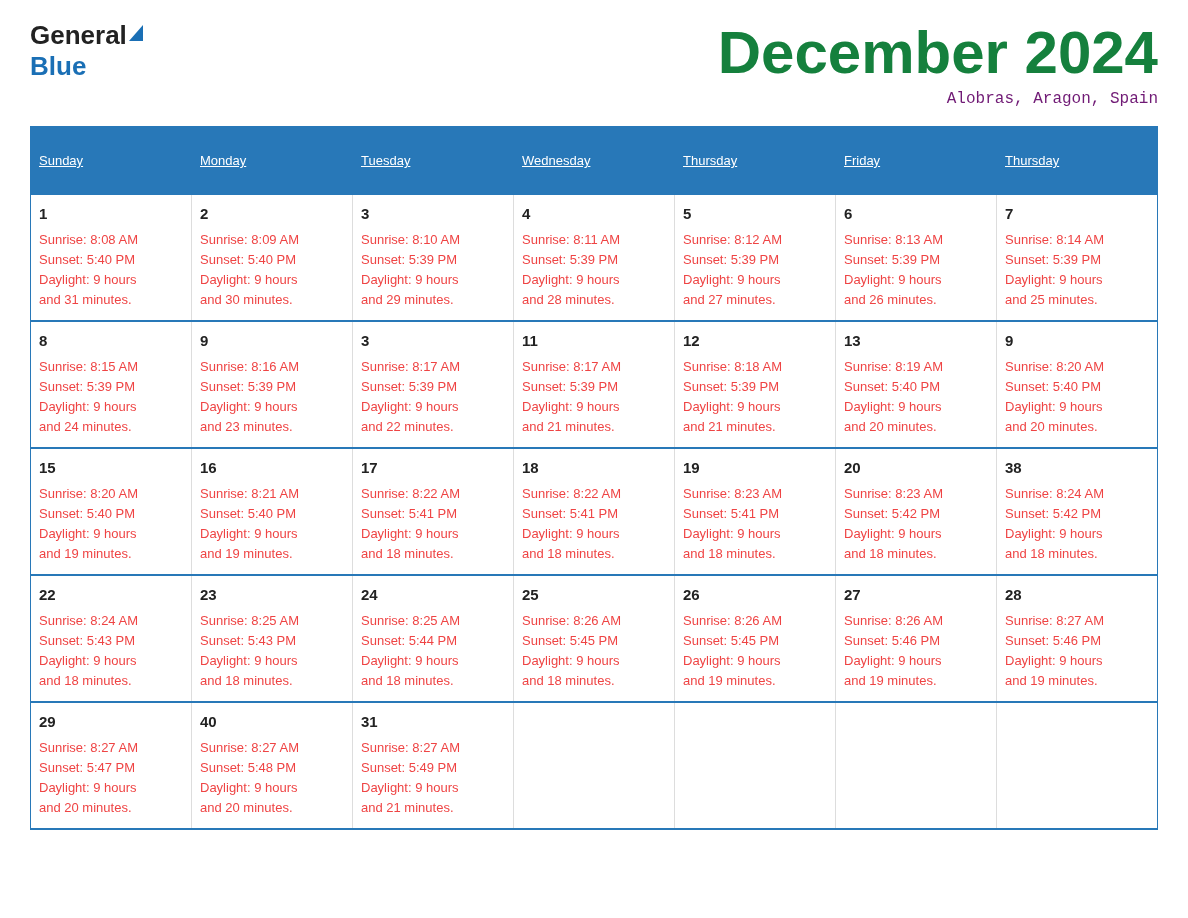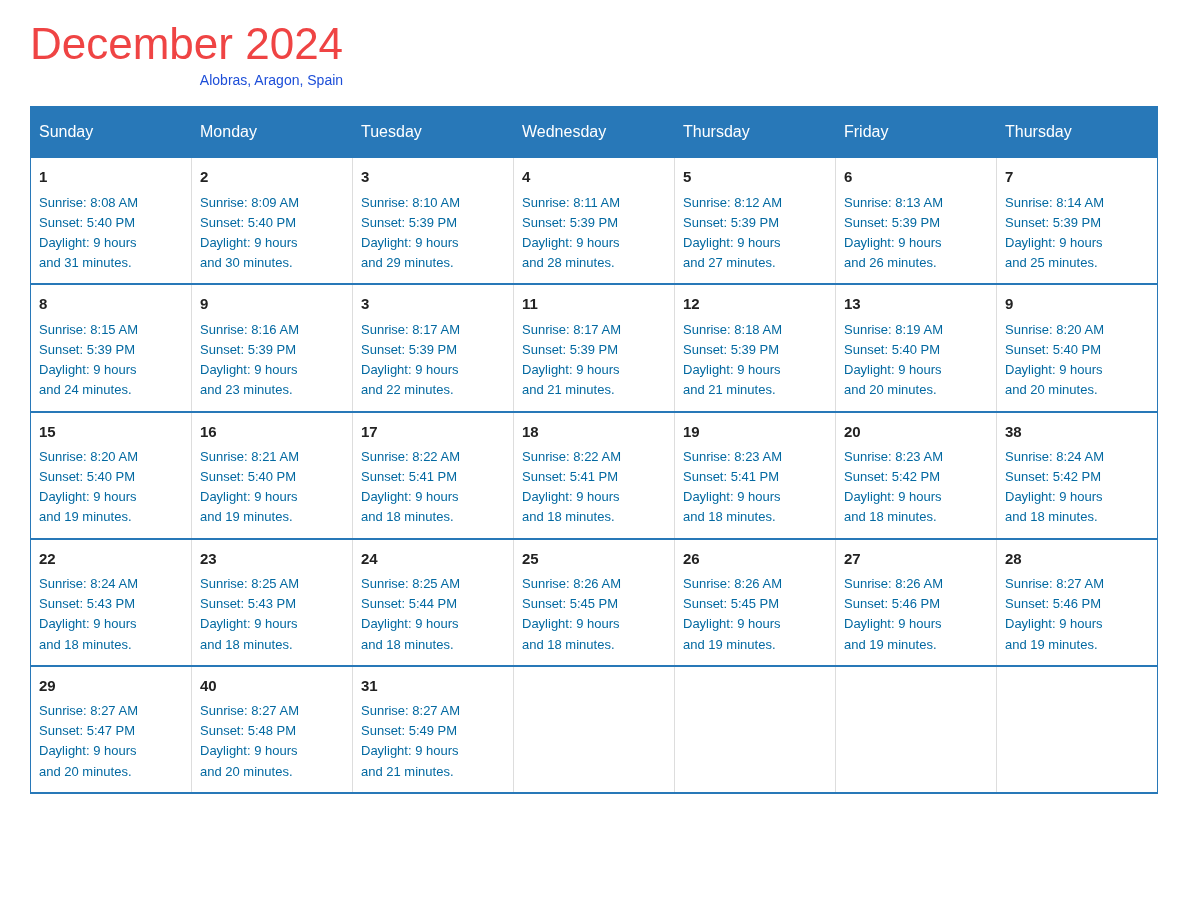"General" div.logo { html: none -> <div> <div> <span>General</span> <span></span> </div> <div> <span>Blue</span> </div> </div> }
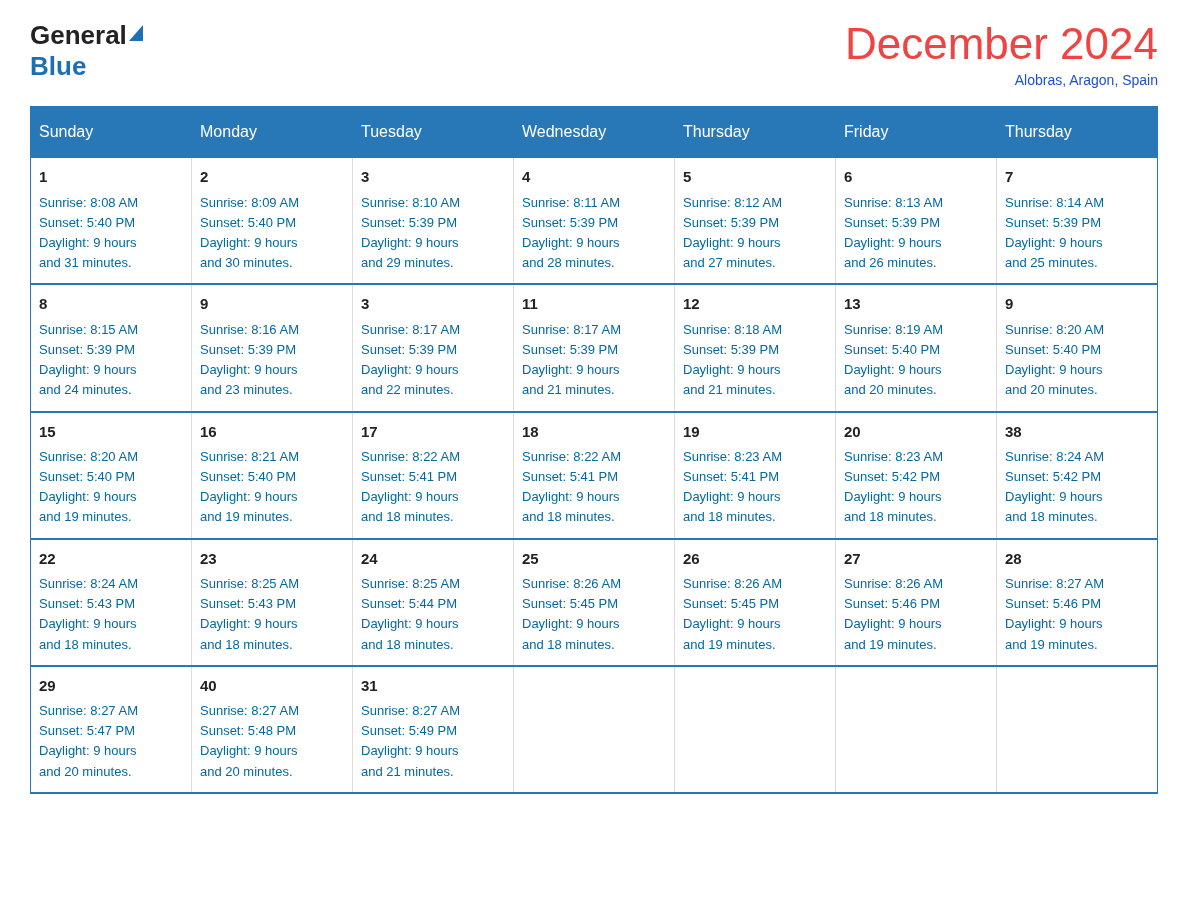"December 2024" .month-title { color: #ef4444 -> #15803d; font-size: 44px -> 60px; font-weight: normal -> bold }
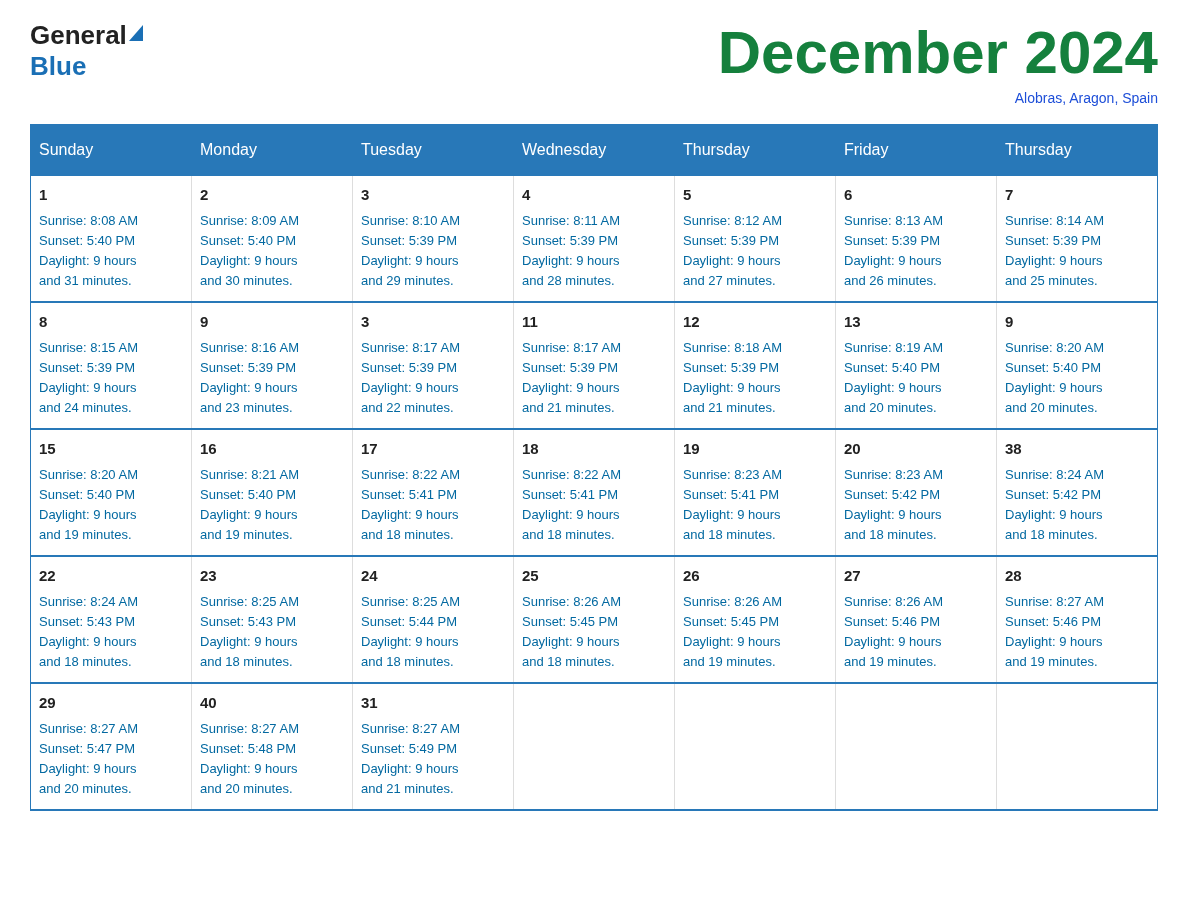"Alobras, Aragon, Spain" .location { color: #1d4ed8 -> #701a75; font-family: none -> Liberation Mono, monospace; font-size: 14px -> 16px }
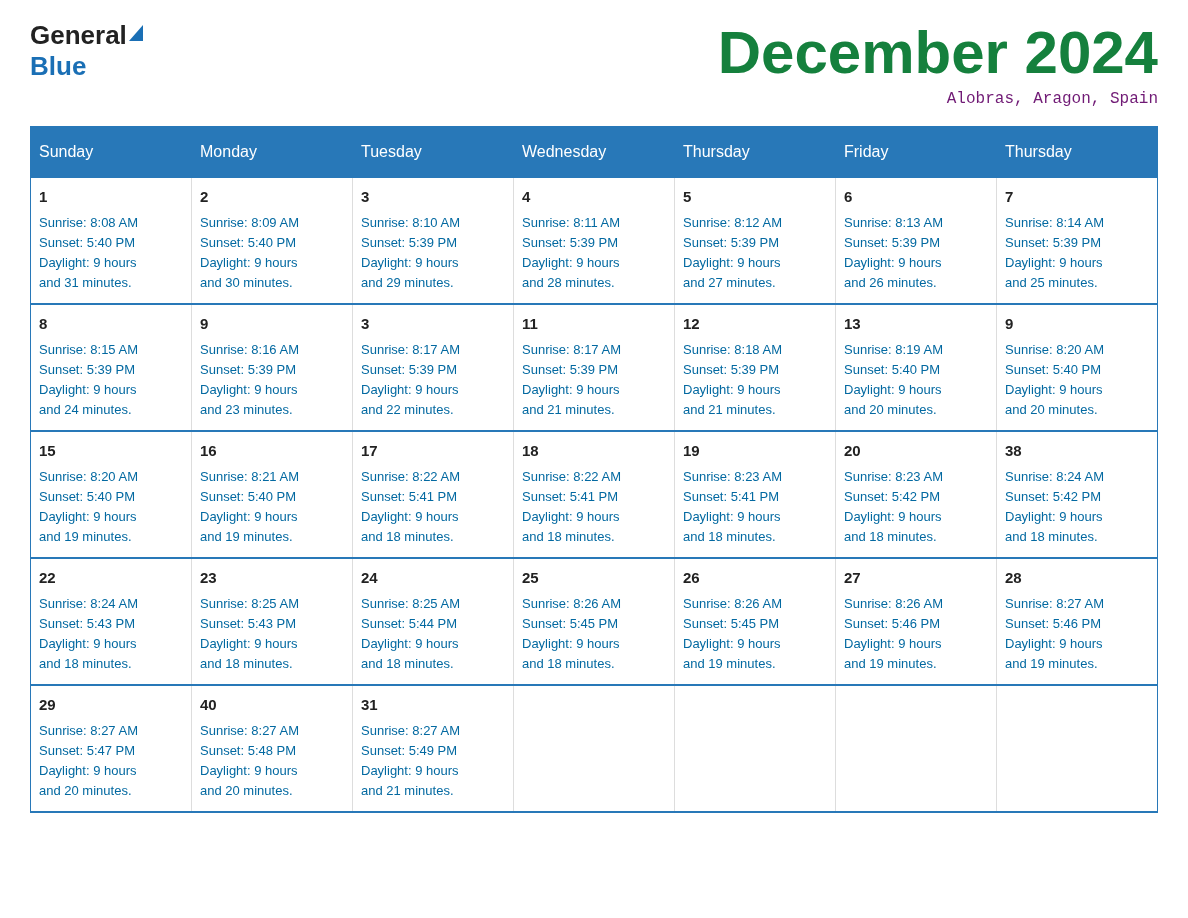"Sunday" thead th { font-size: 16px -> 13px; padding: 16px 8px -> 26px 8px; text-decoration: none -> underline }
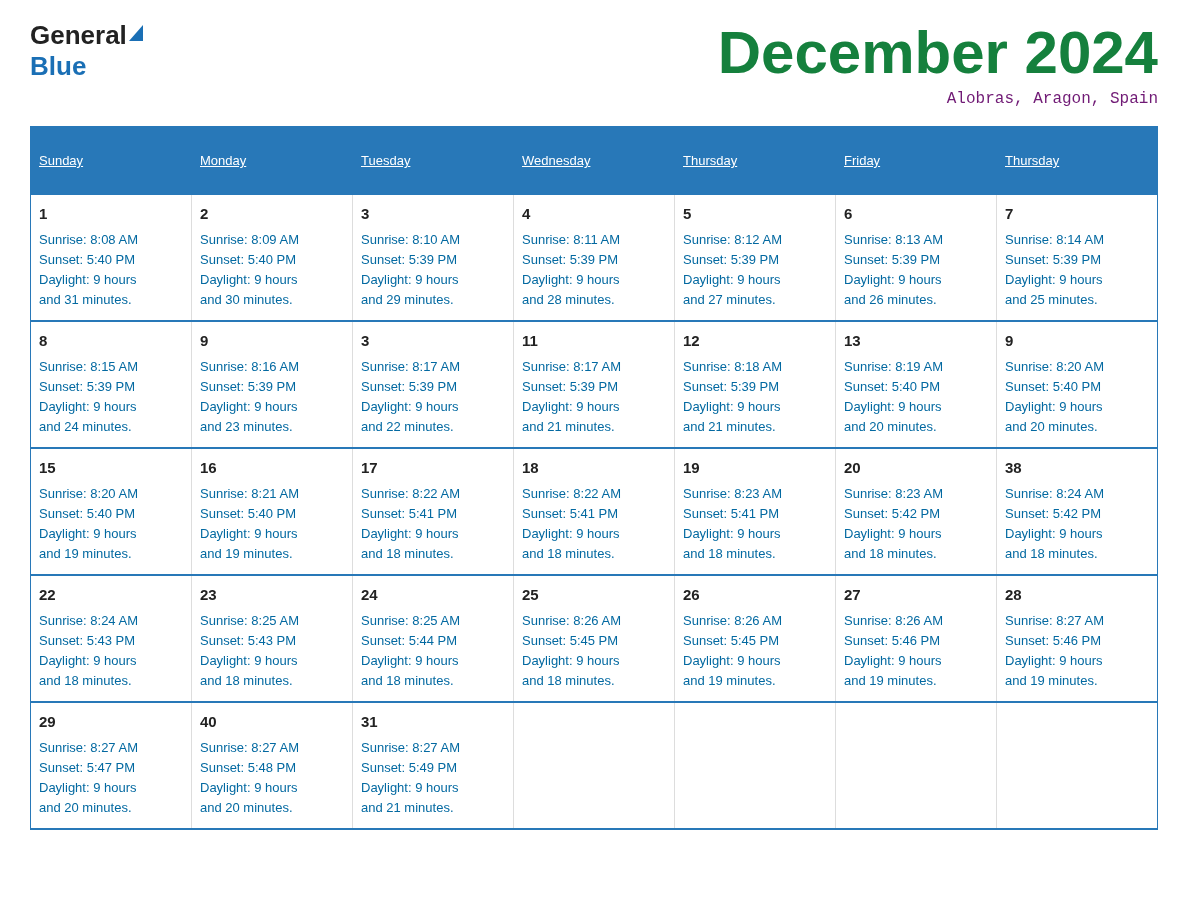"Sunrise: 8:08 AM" .day-info { color: #0369a1 -> #ef4444 }
